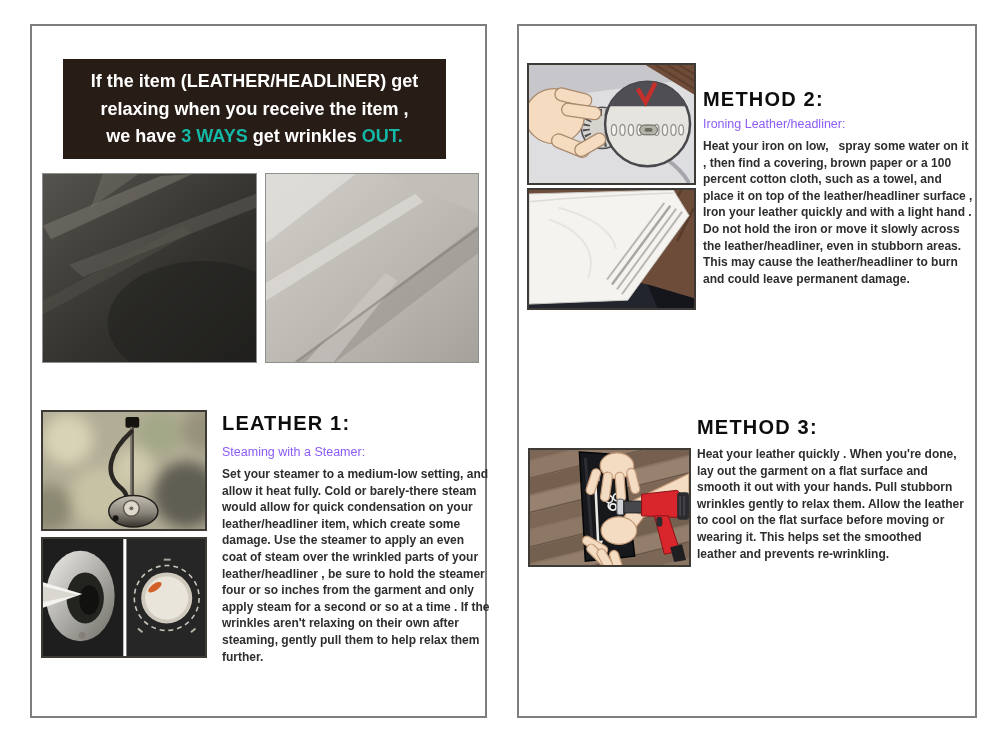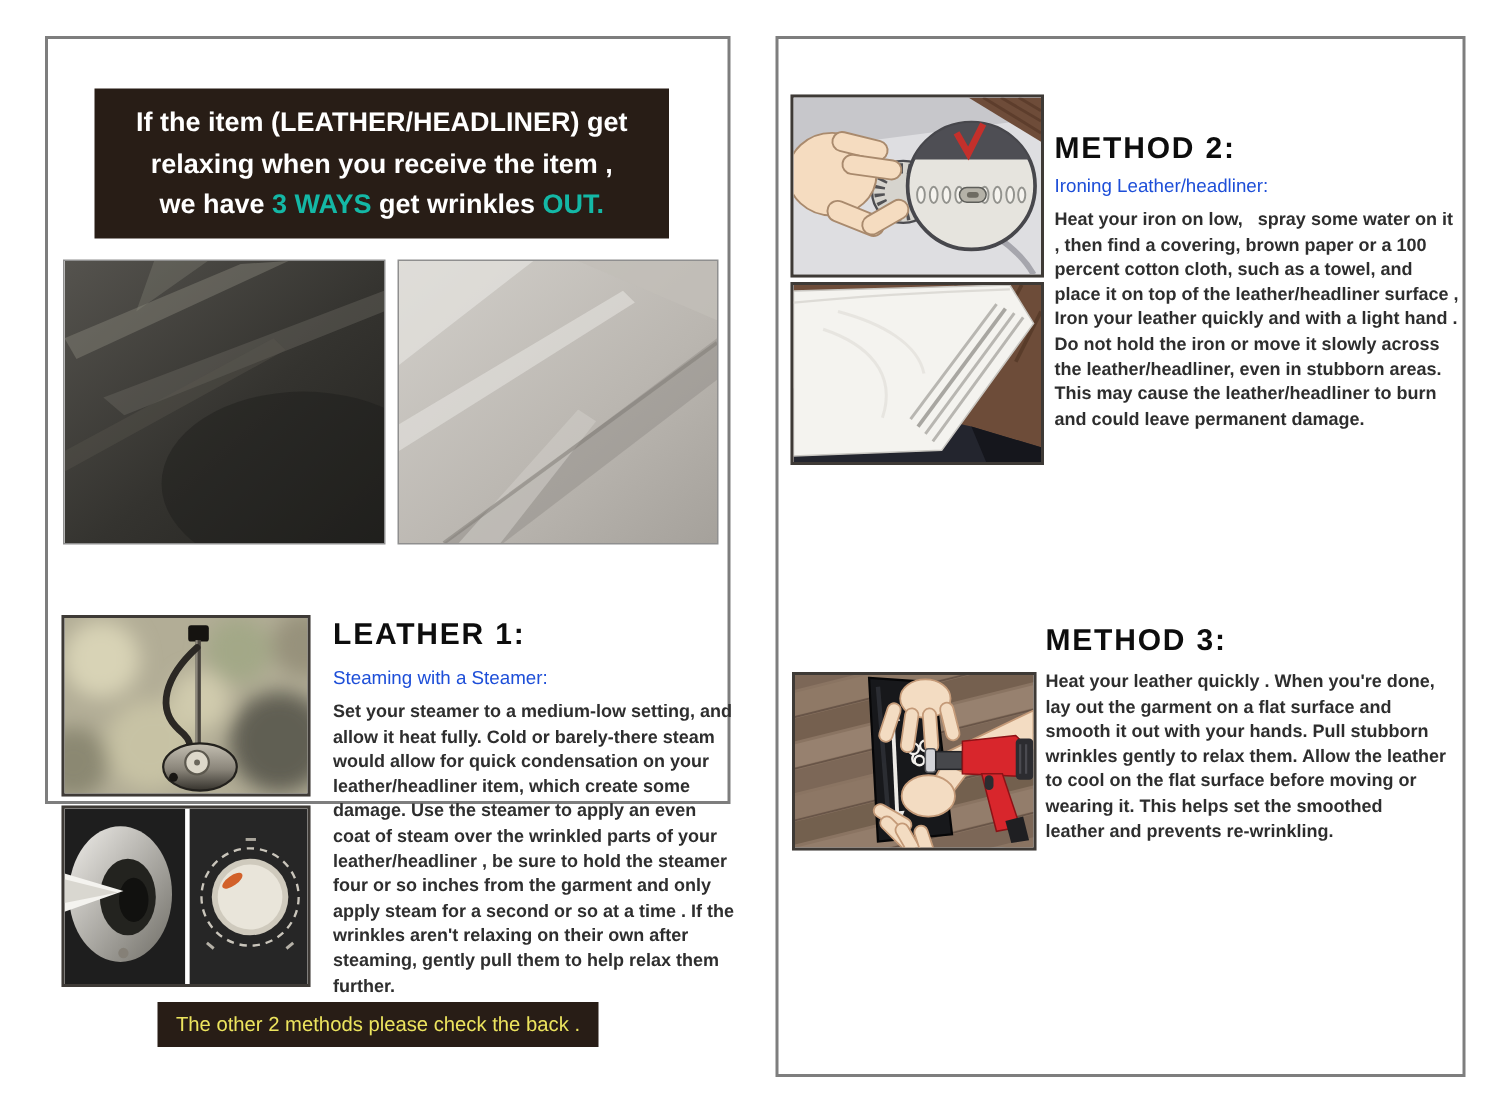"If the item (LEATHER/HEADLINER) get" .page-front { height: 512px -> 694px }
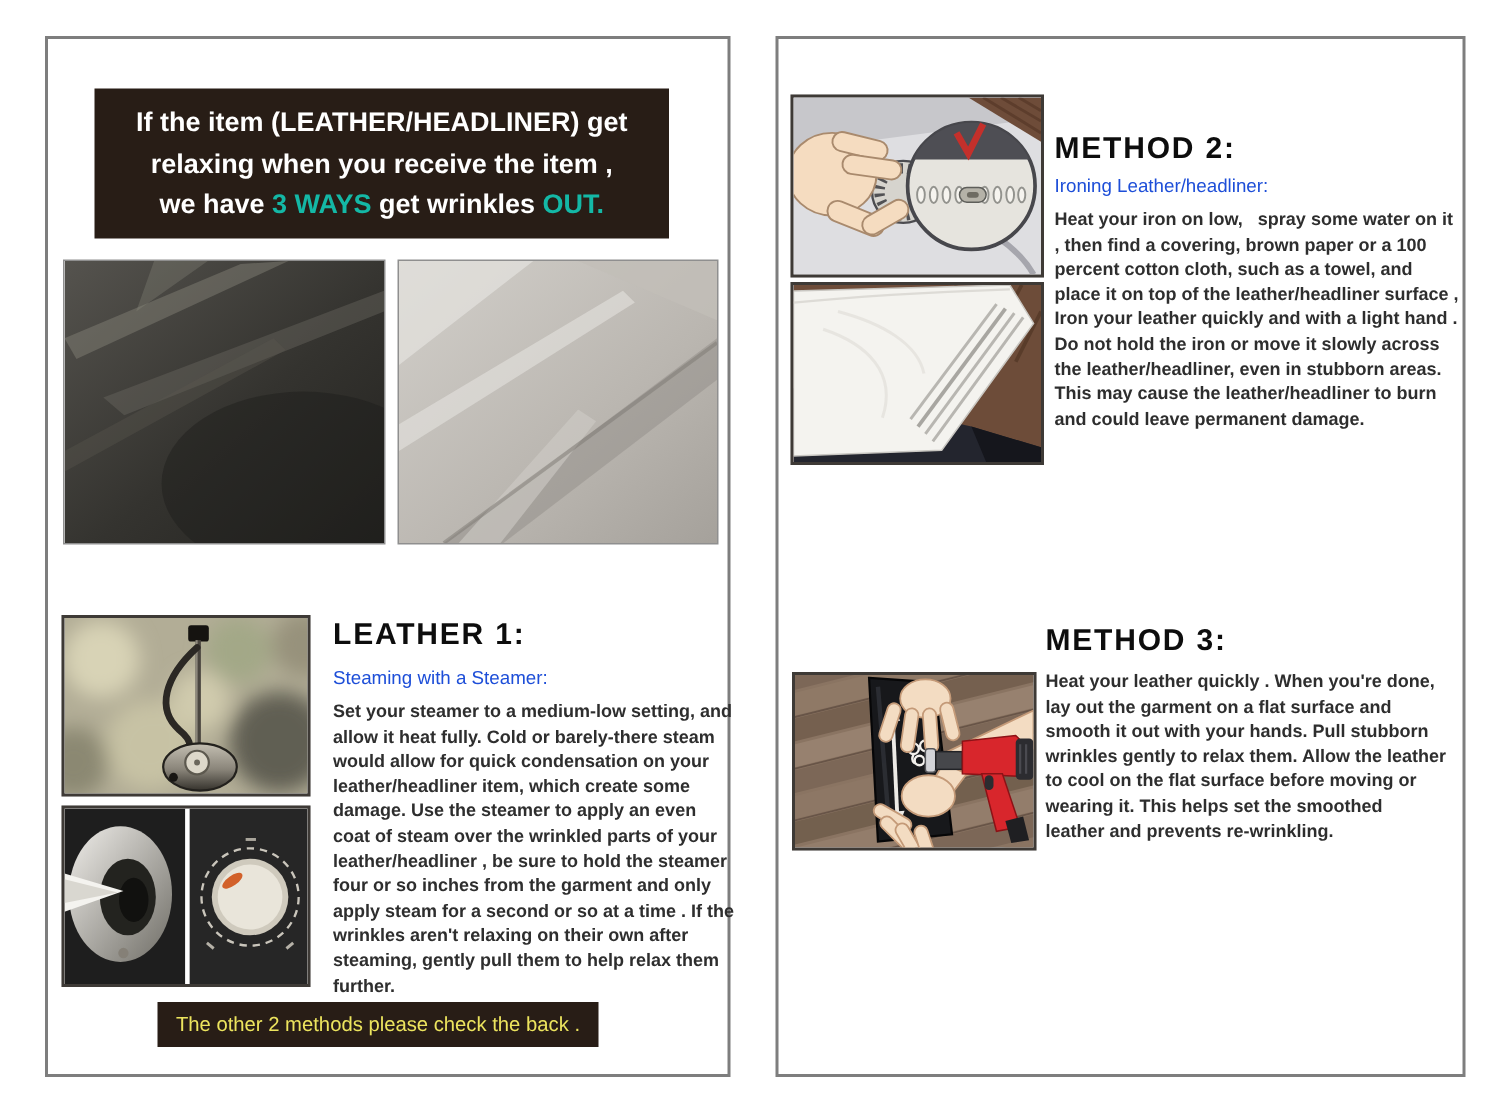"Ironing Leather/headliner:" .method-subtitle { color: #1d4ed8 -> #8b5cf6 }
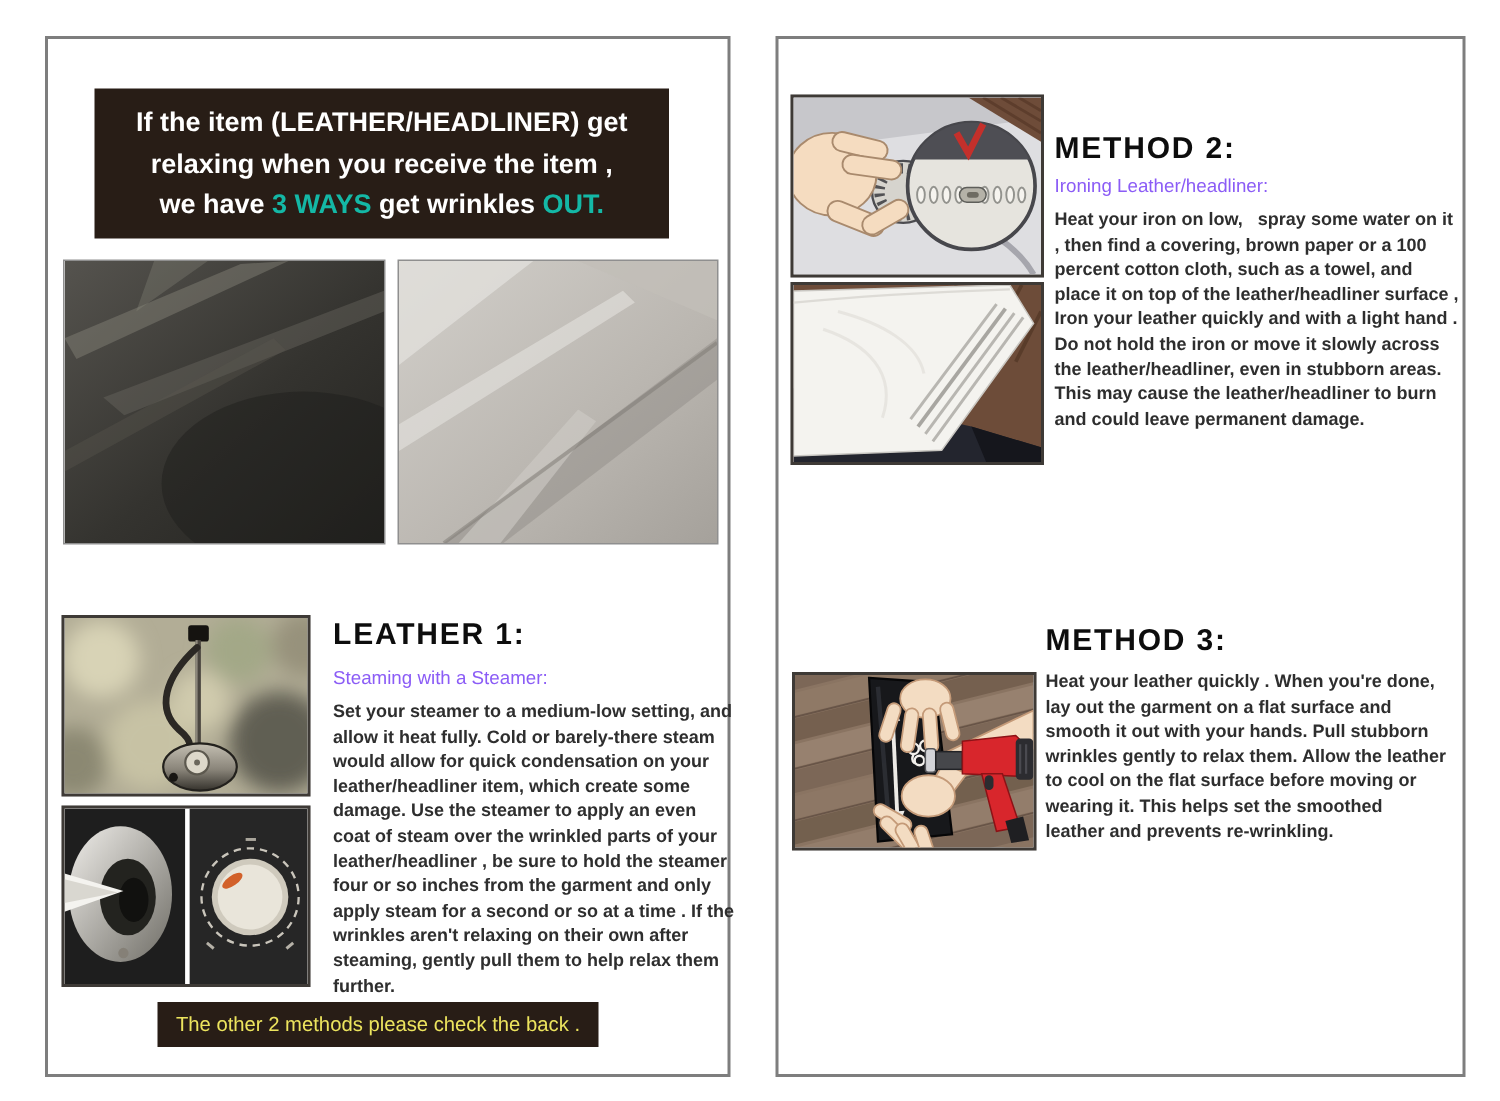"The other 2 methods please" div.footer-banner { html: <div> <span>The other 2 methods please check the back .</span> </div> -> none }
